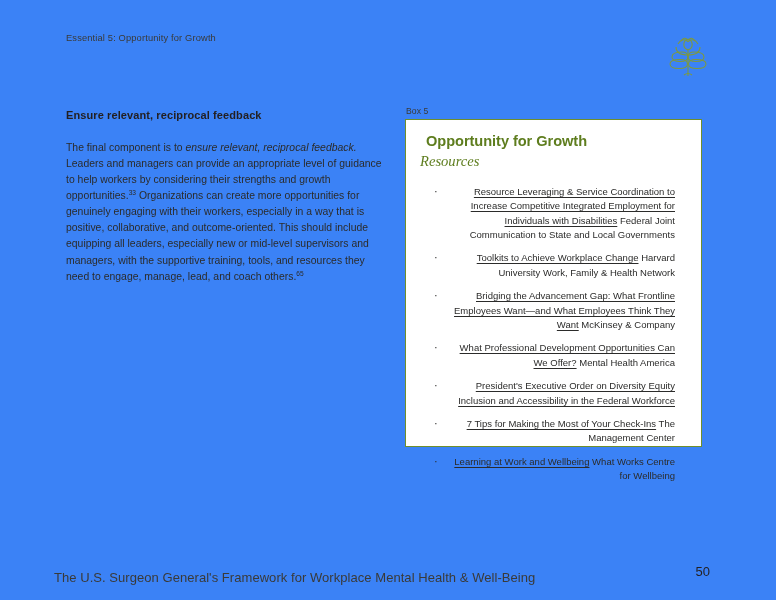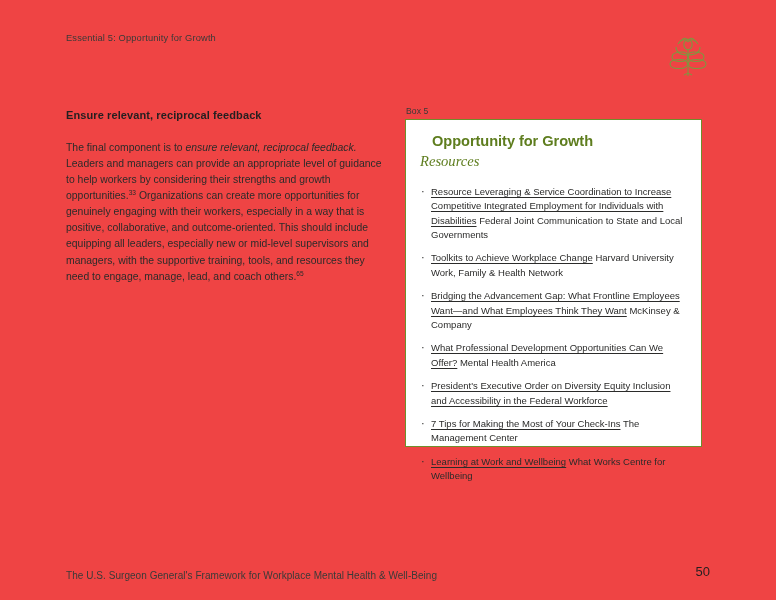"Essential 5: Opportunity for Growth" .page { background: #ef4444 -> #3b82f6 }
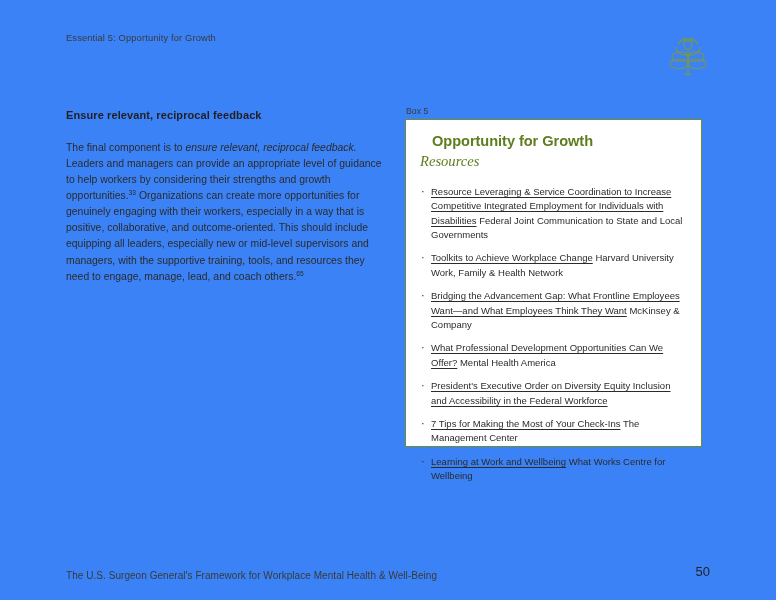"Opportunity for Growth" .box-title { margin: 0 0 1px 12px -> 0 0 1px 6px }
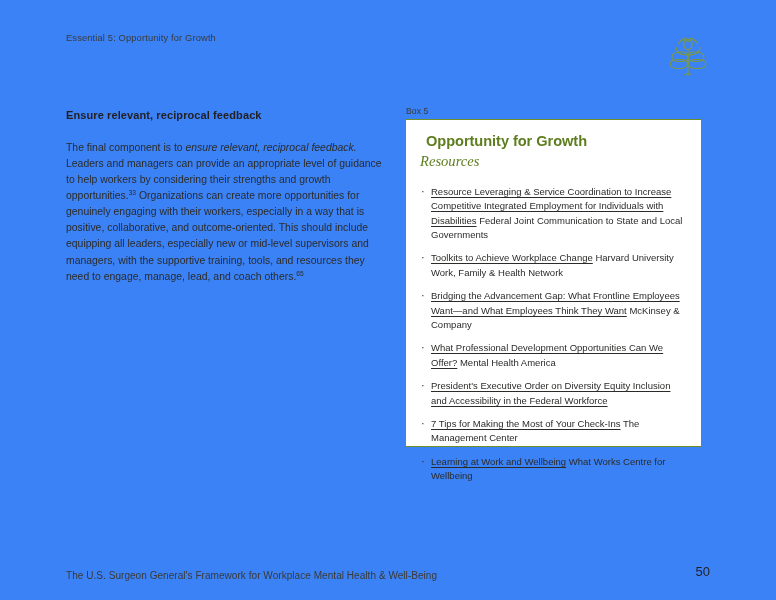"Resource Leveraging & Service" ul.resource-list { margin: 0 -> 13px; text-align: none -> right }
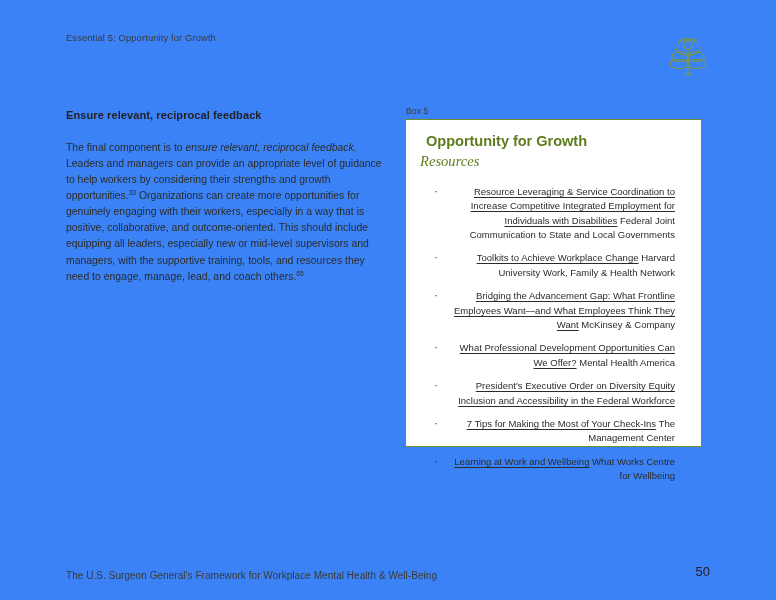"The U.S. Surgeon General's Framework" .footer-text { font-size: 10px -> 13px; left: 66px -> 54px }
